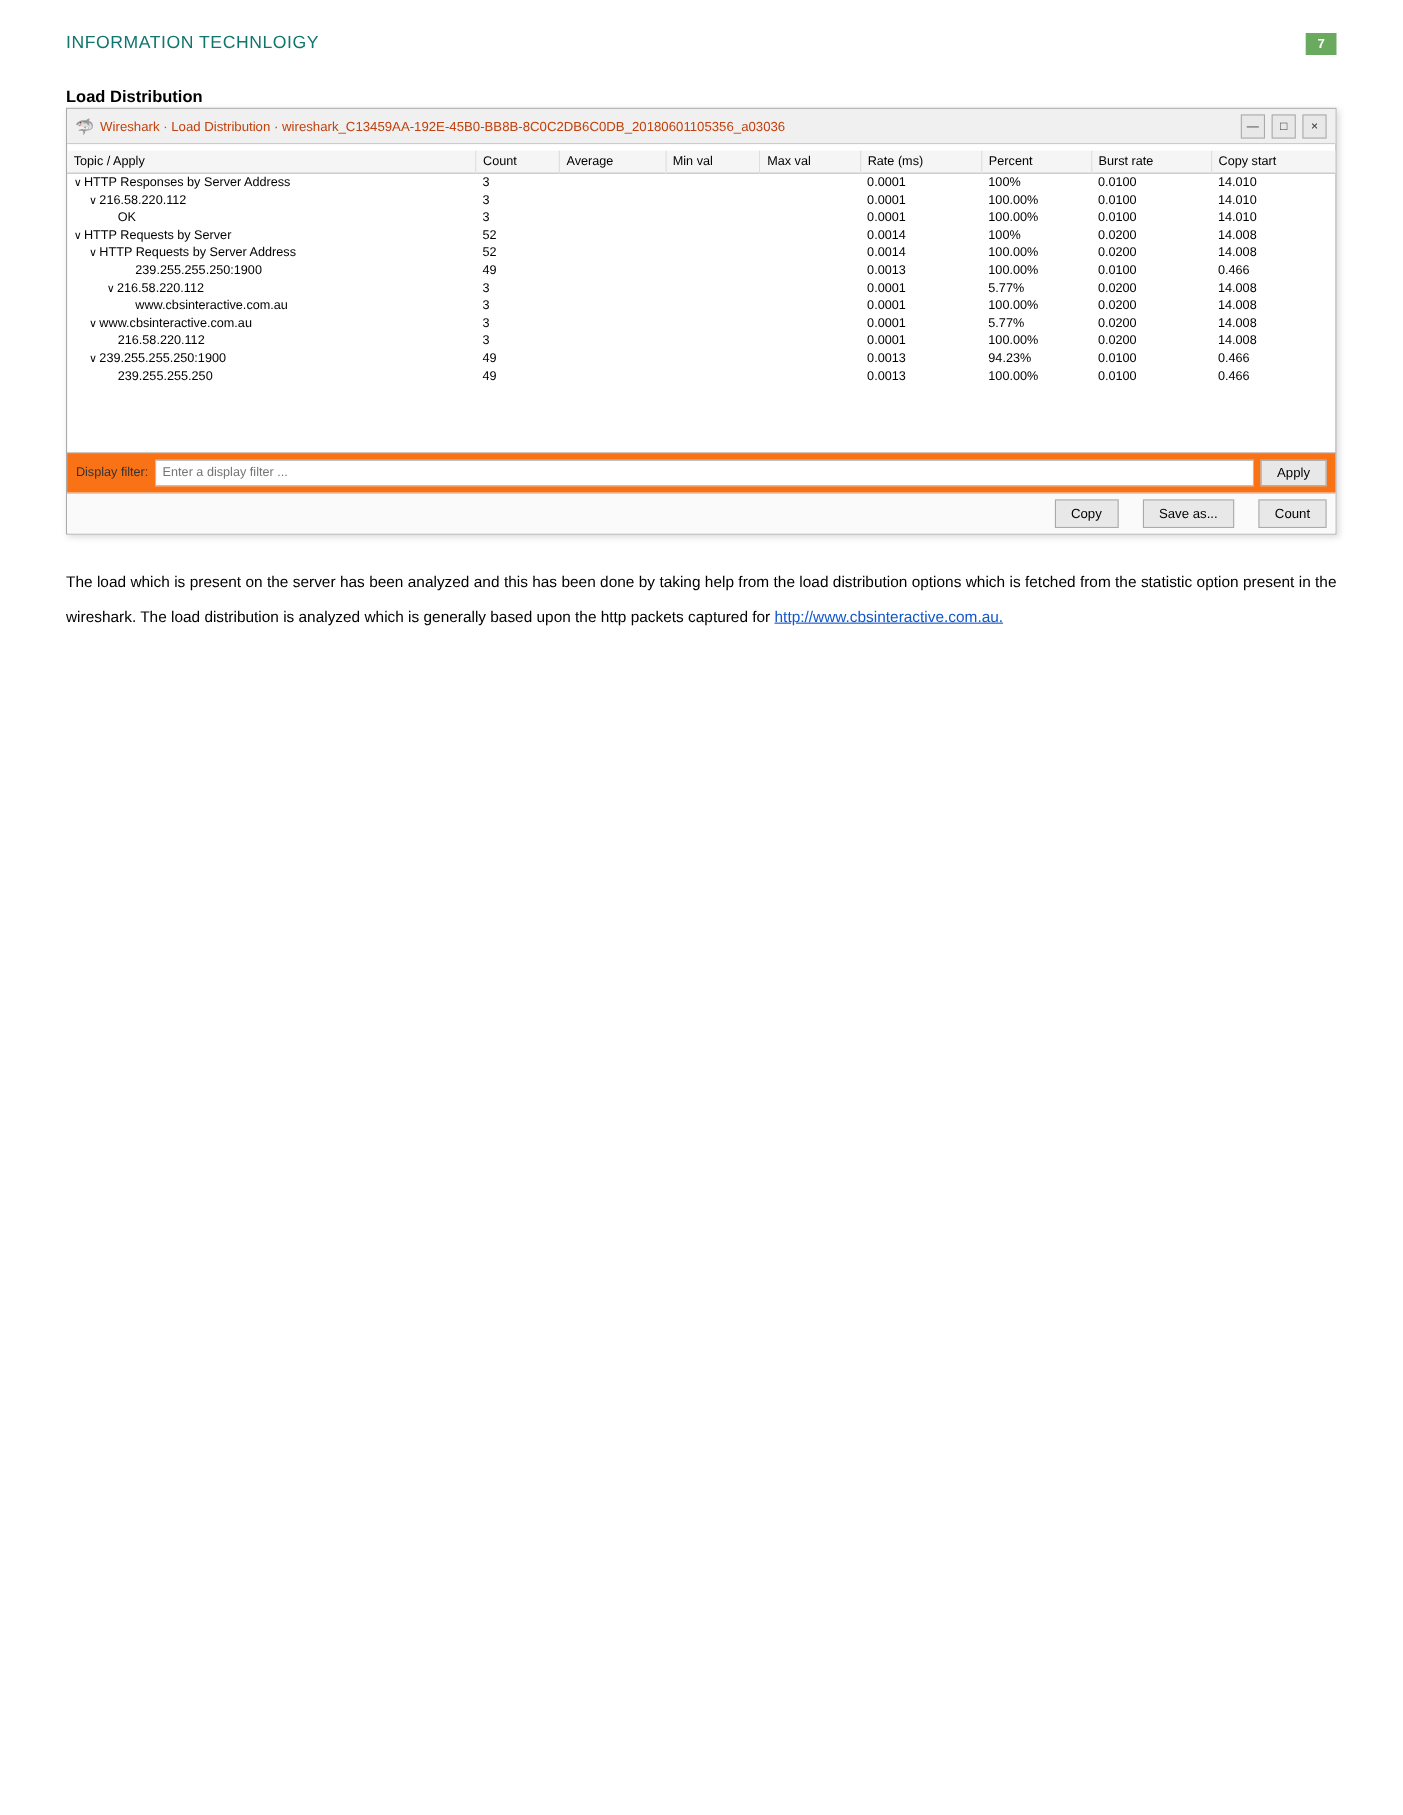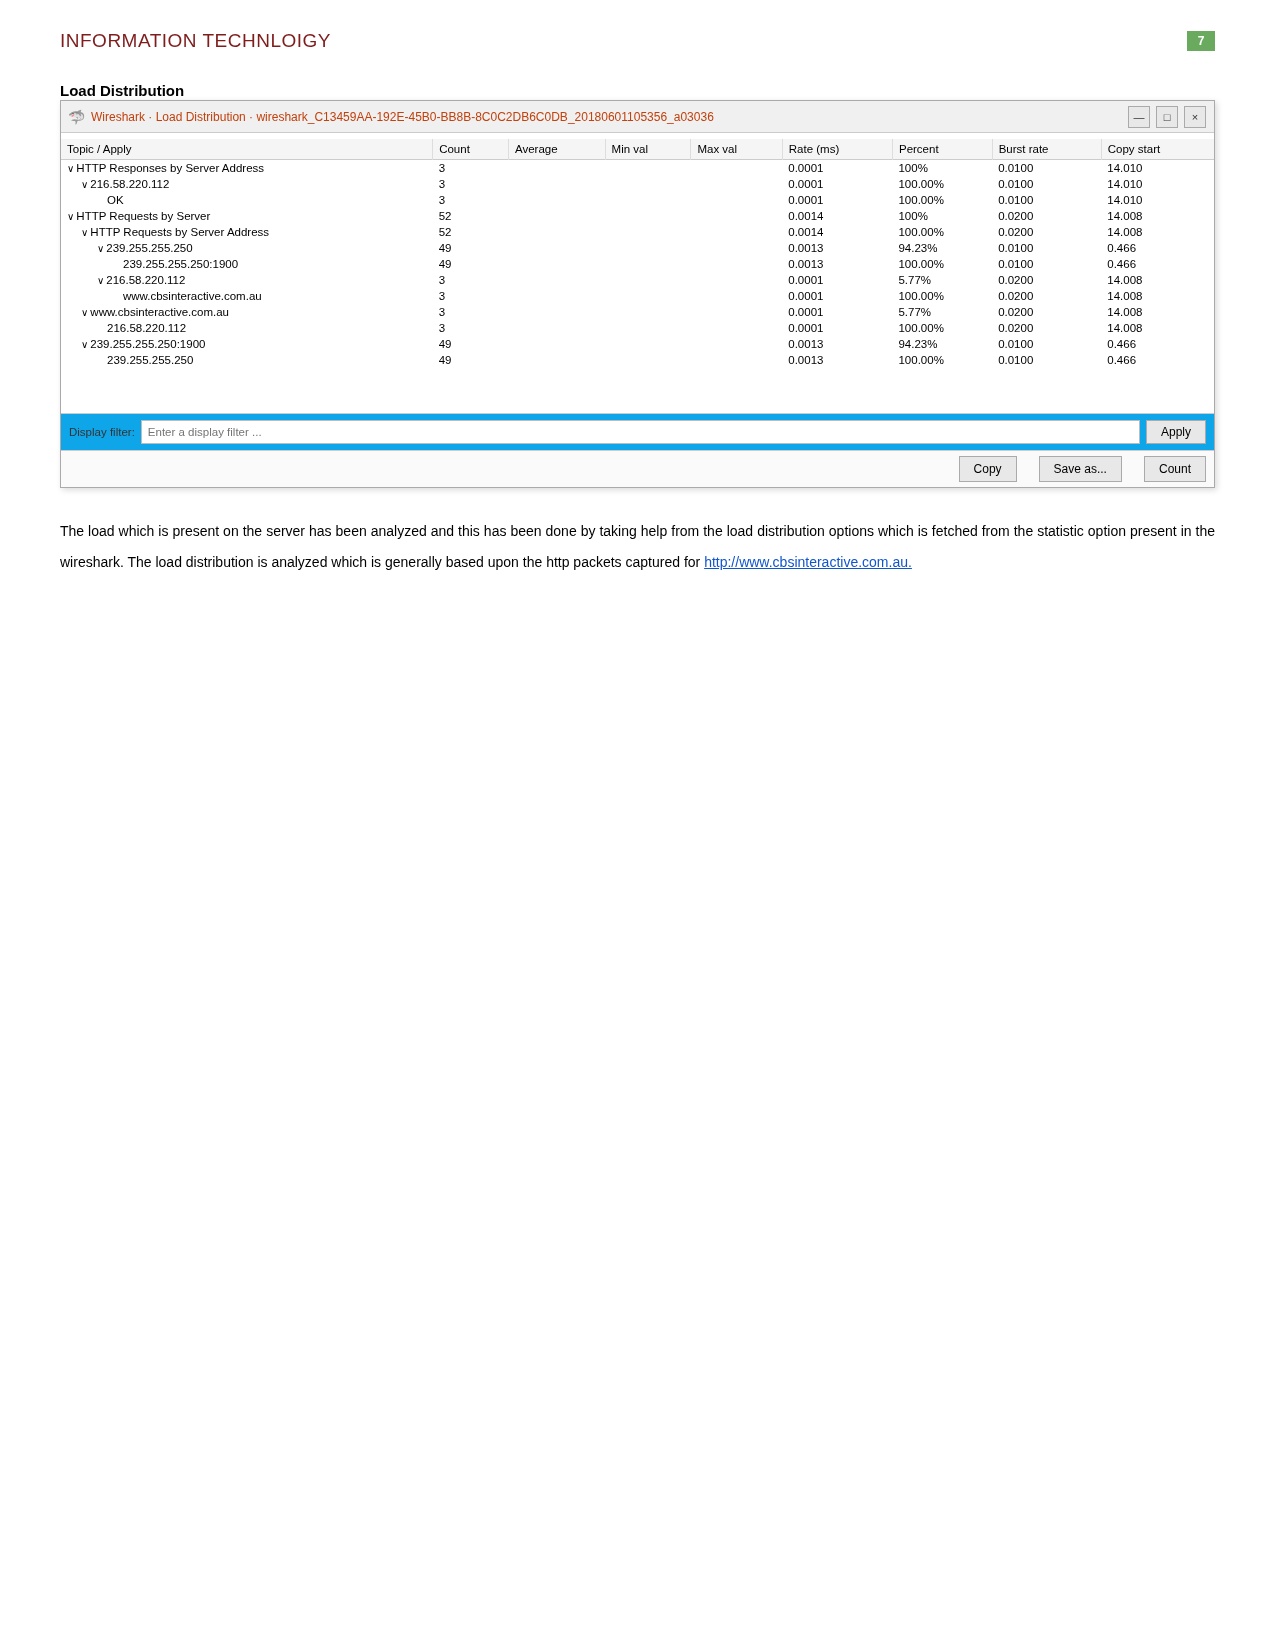"INFORMATION TECHNLOIGY" .page-title-text { color: #7f1d1d -> #0f766e; font-size: 19px -> 16px }
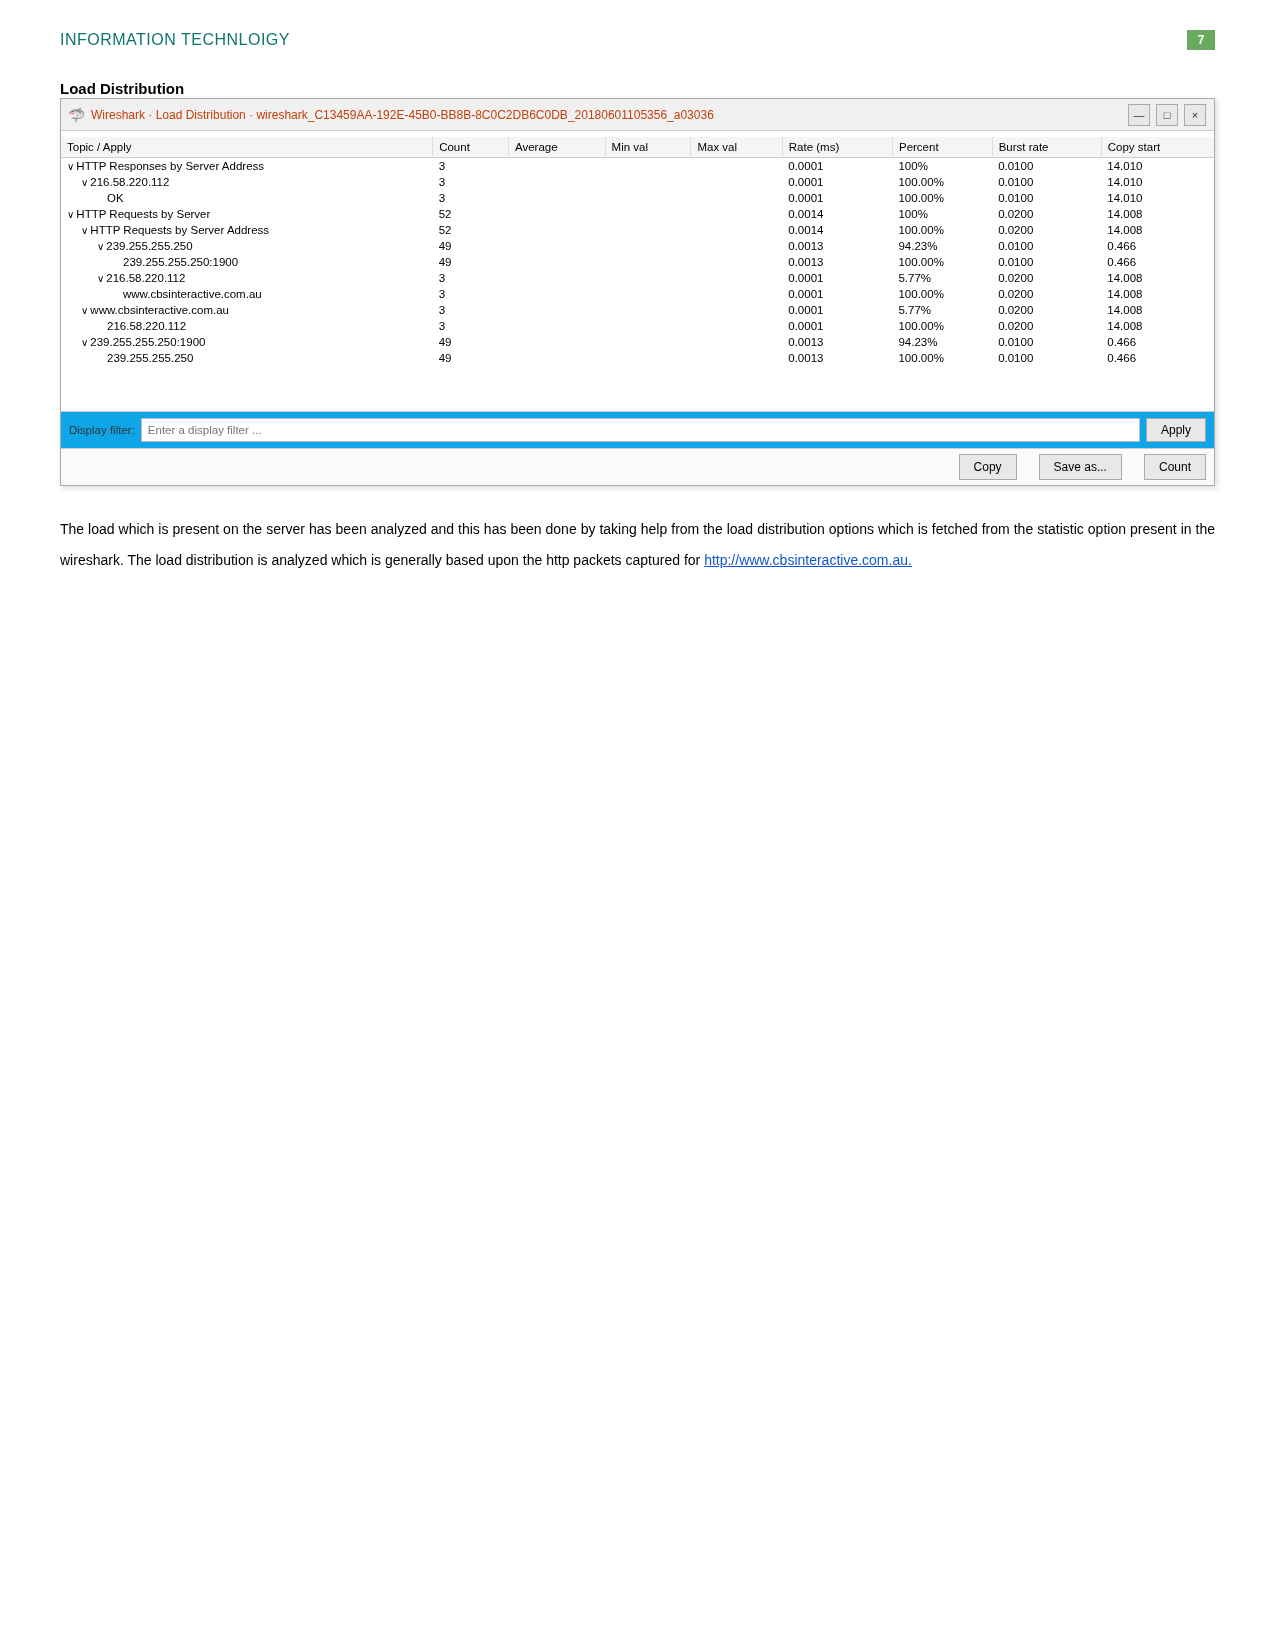"∨ 239.255.255.250" tr { html: <tr> <td><span>∨</span>239.255.255.250</td> <td>49</td> <td></td> <td></td> <td></td> <td>0.0013</td> <td>94.23%</td> <td>0.0100</td> <td>0.466</td> </tr> -> none }
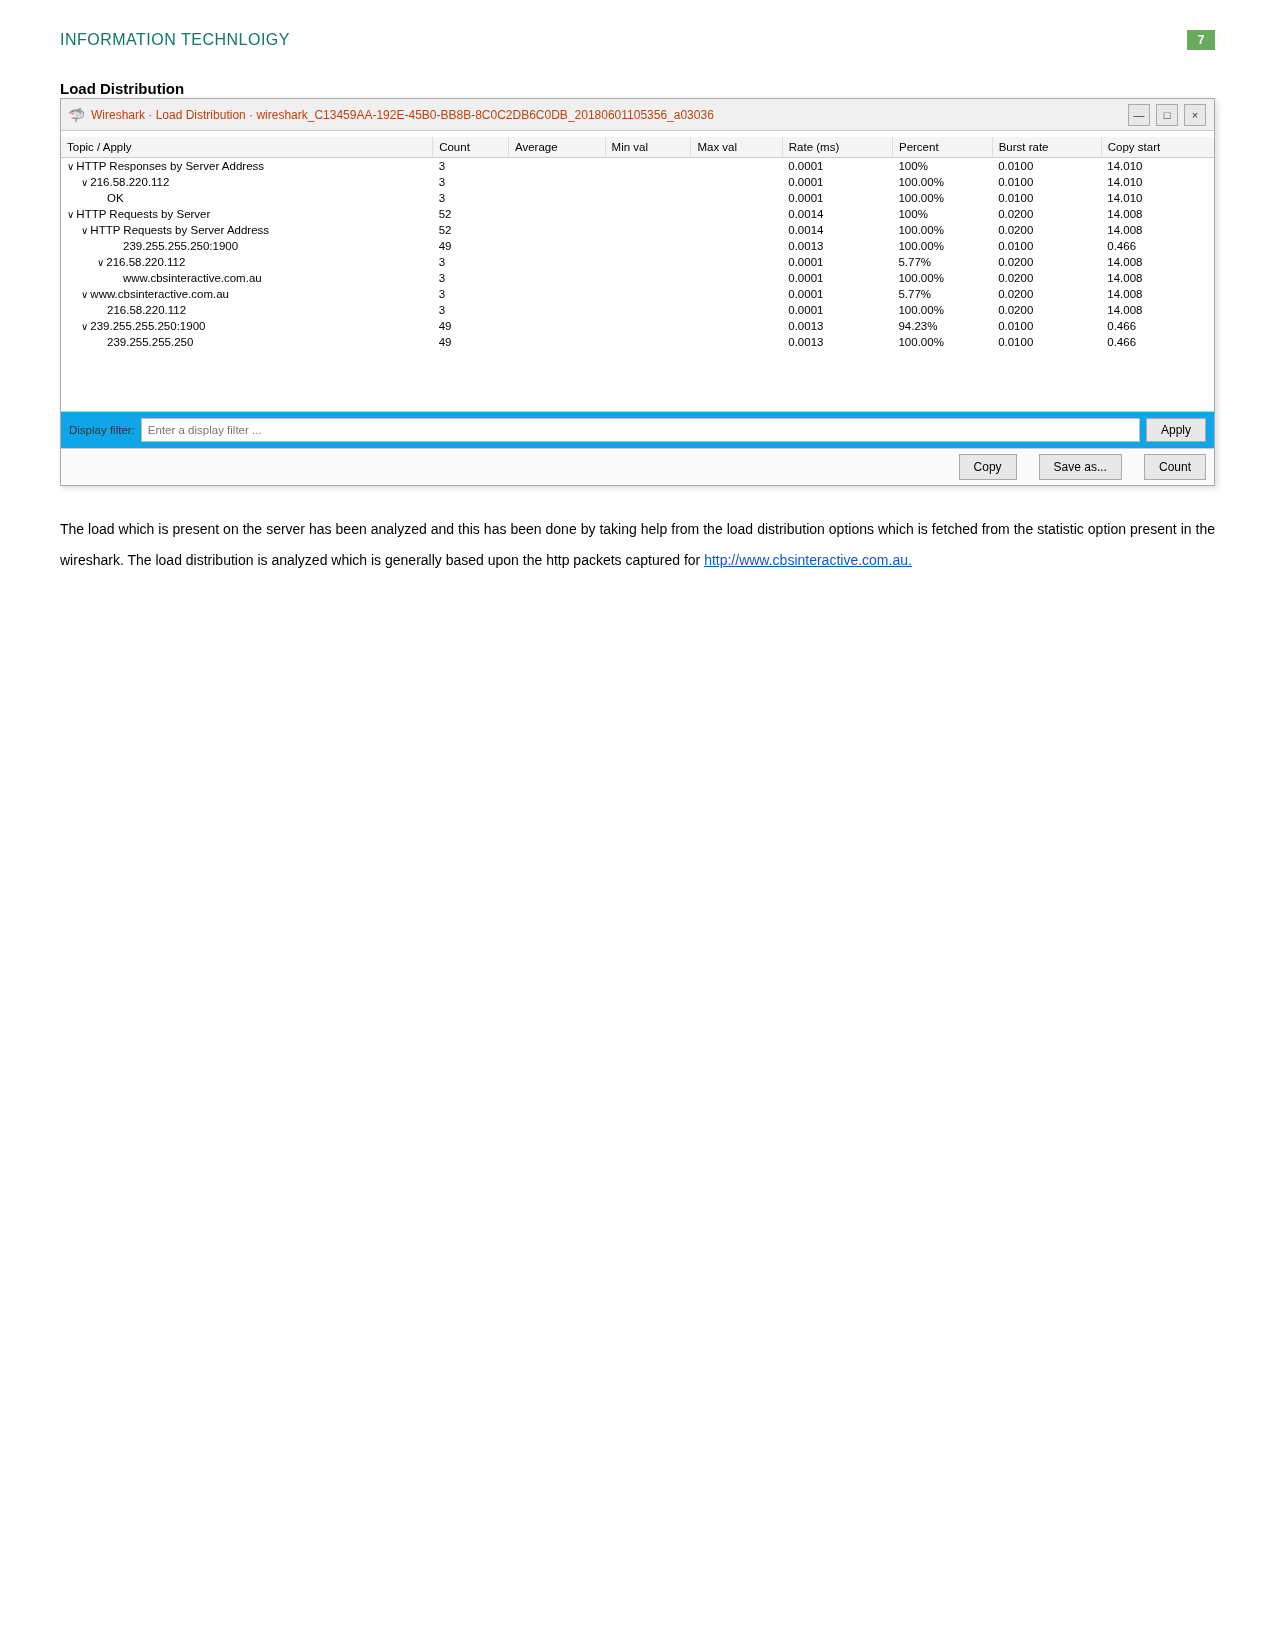"Display filter:" .filter-bar { background: #0ea5e9 -> #f97316 }
